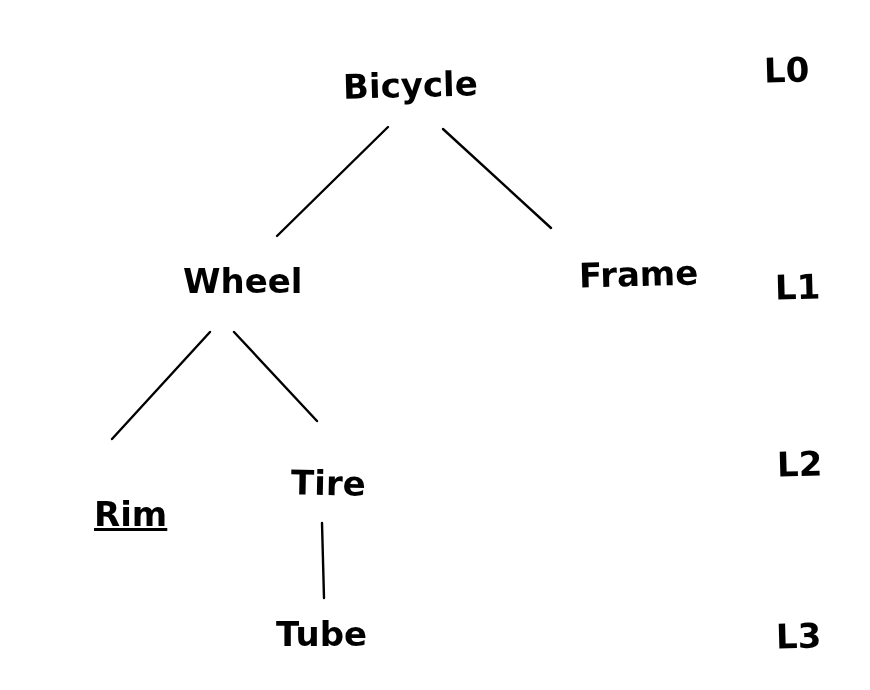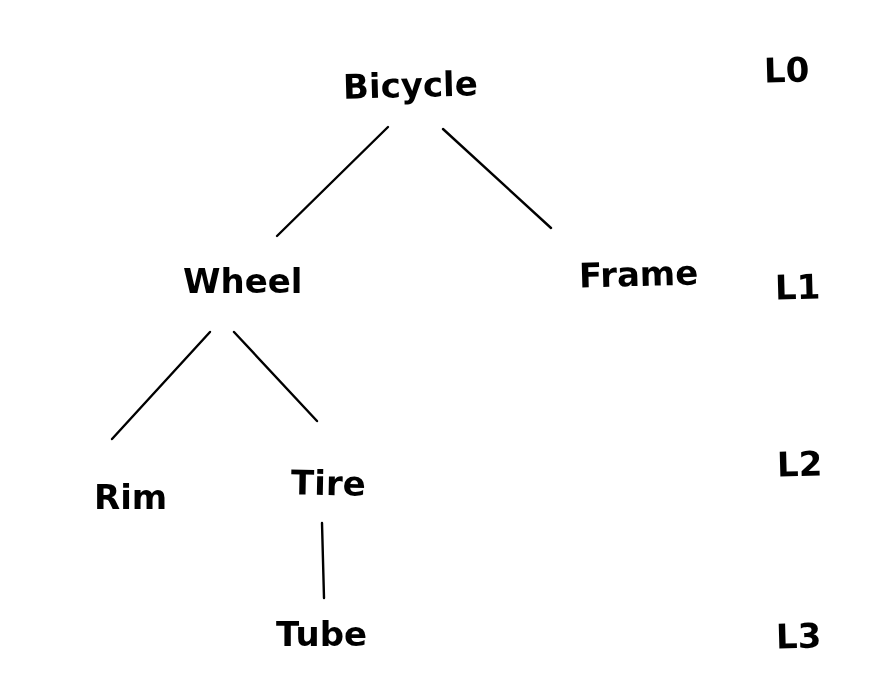"Rim" .node-rim { text-decoration: none -> underline; top: 480px -> 497px }
